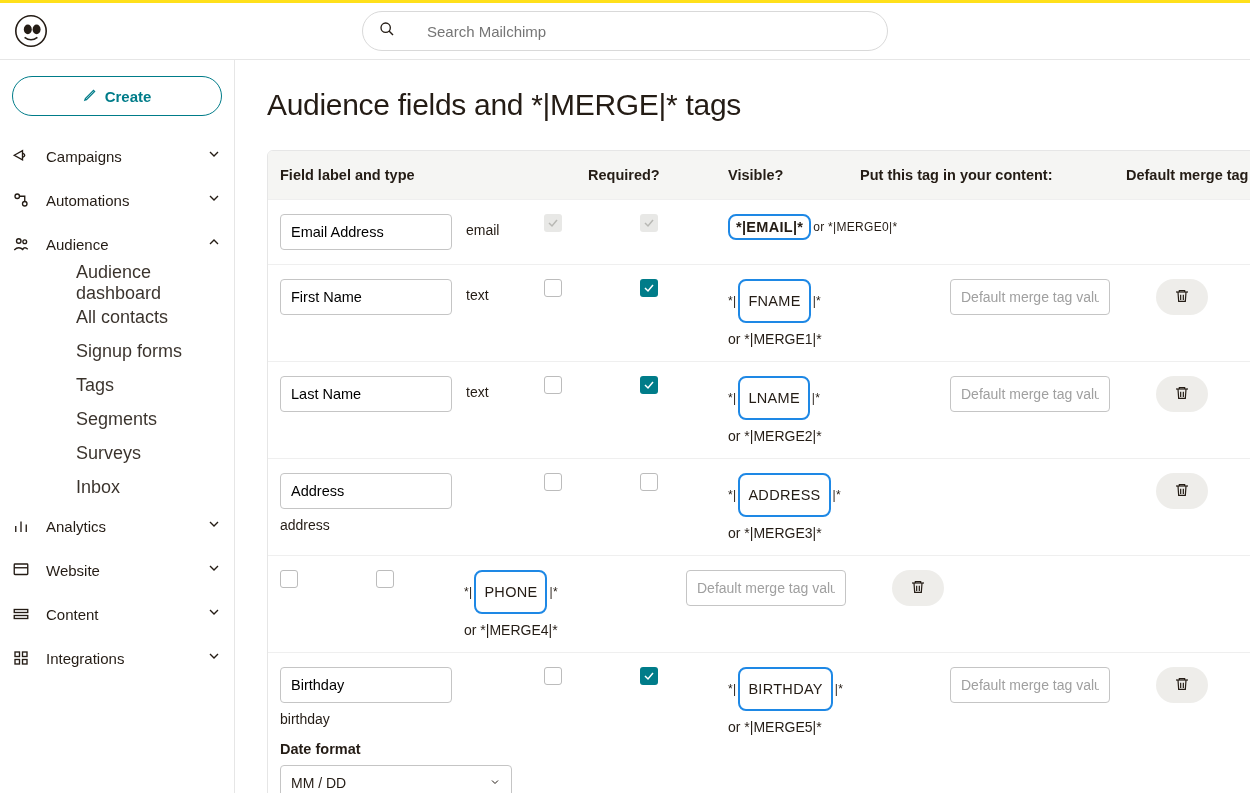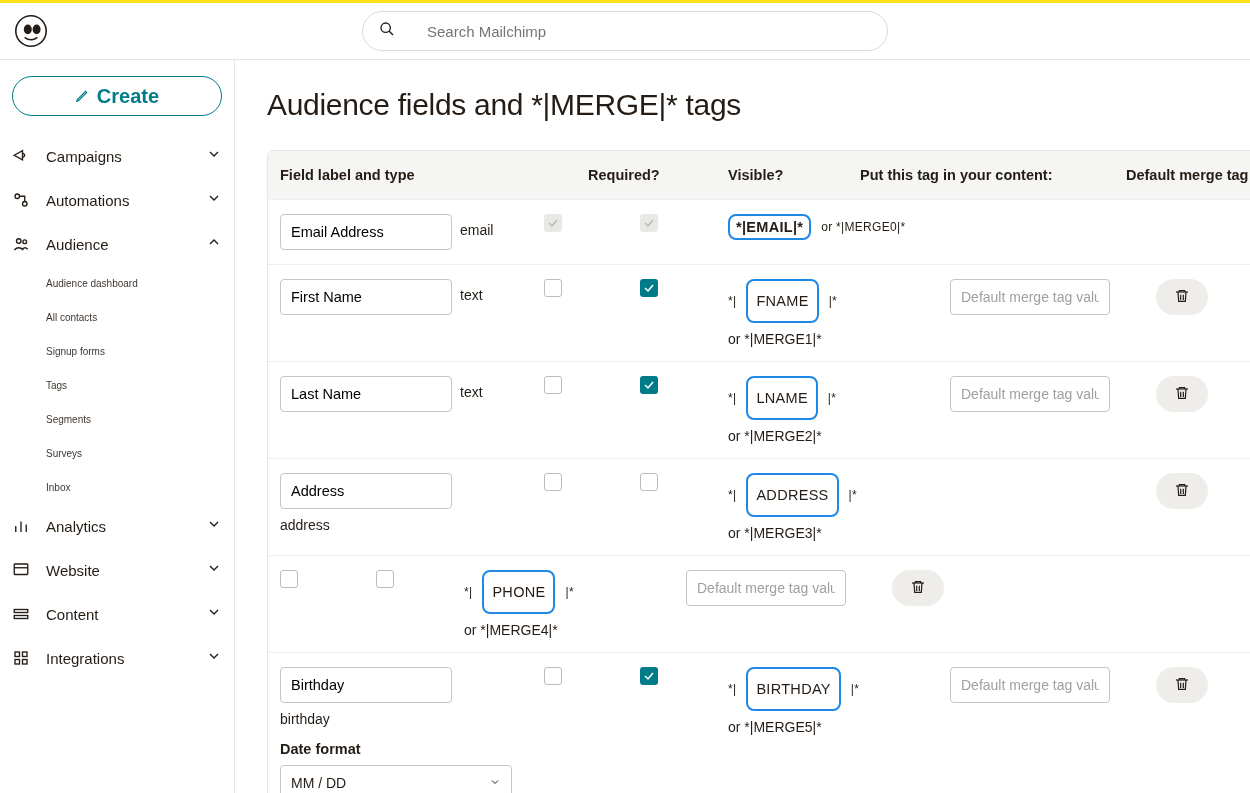"Create" .create-btn { font-size: 20px -> 15px }
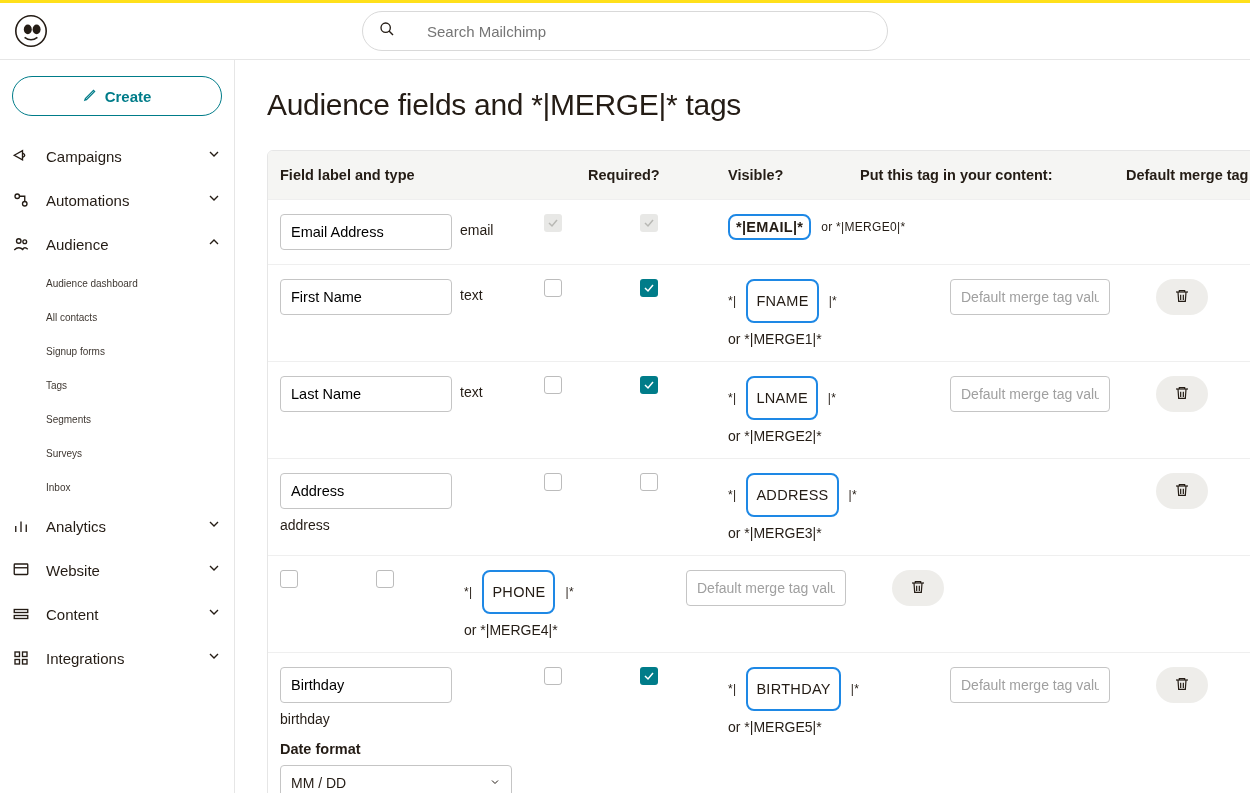"Email Address" .col-label-inner { gap: 8px -> 14px }
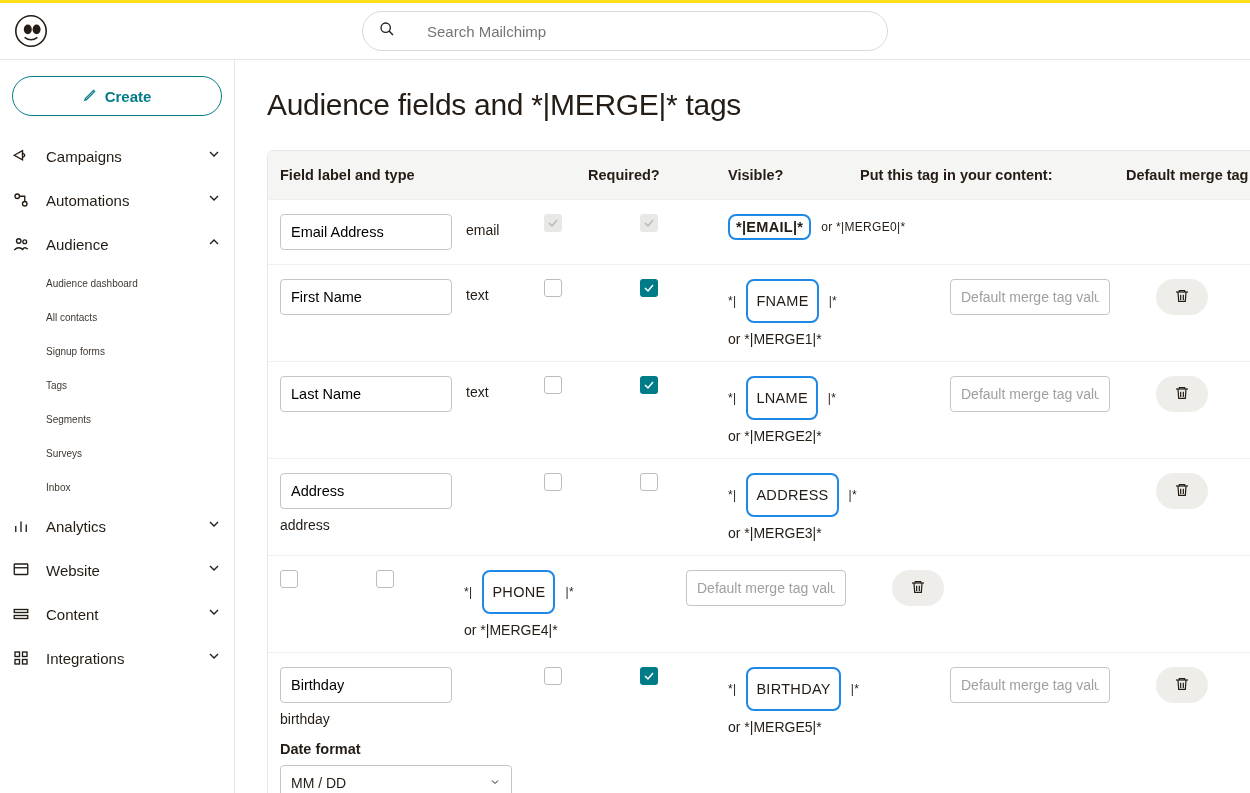"*|EMAIL|*" .tag-wrap { gap: 10px -> 2px }
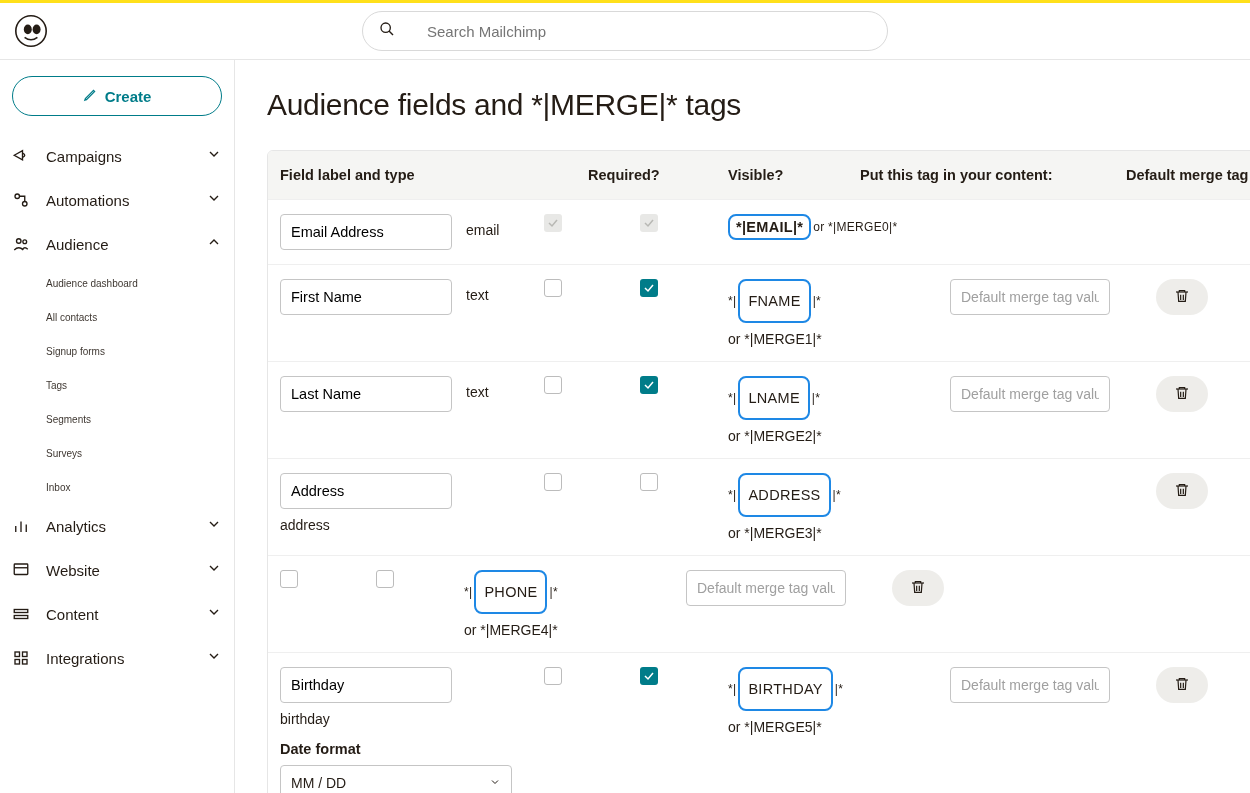"Audience dashboard" .sub-nav .sub-item { font-size: 10px -> 18px; margin-left: none -> 30px }
